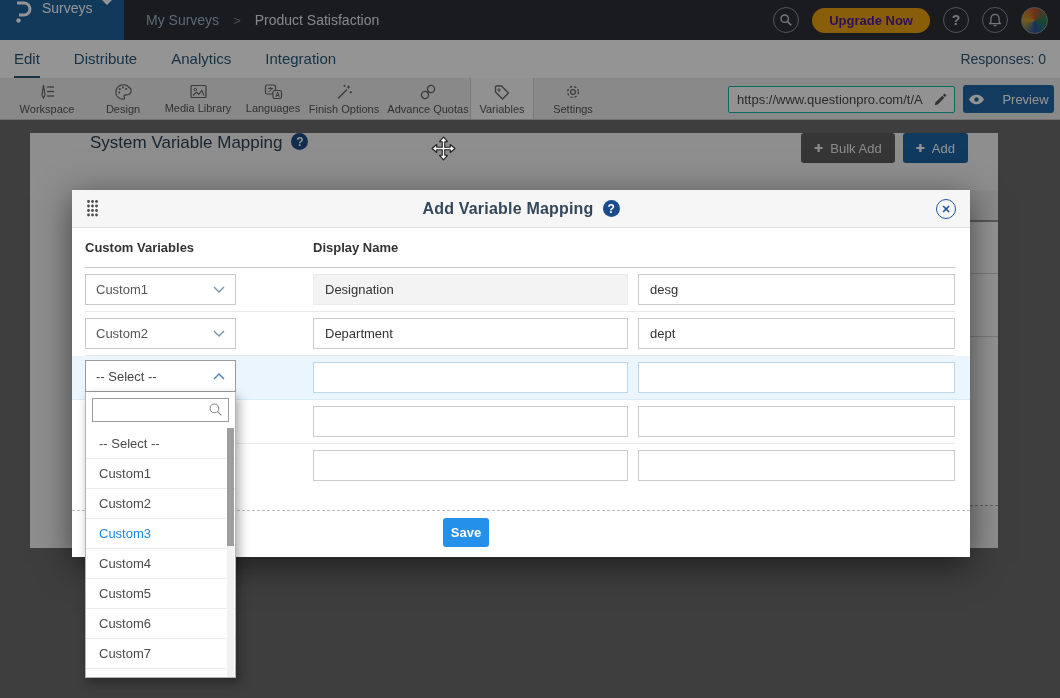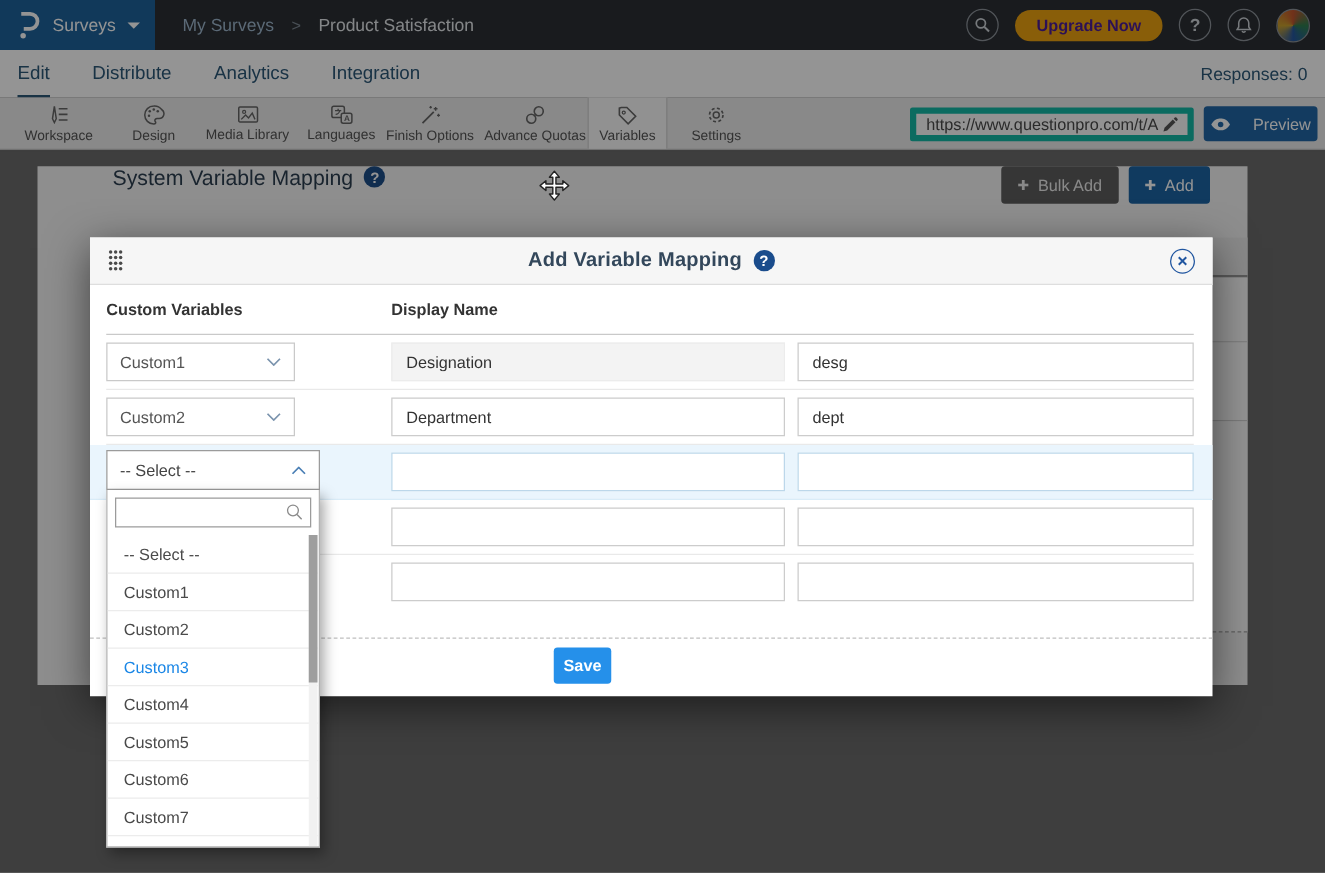"Surveys" .brand { align-items: center -> flex-start }
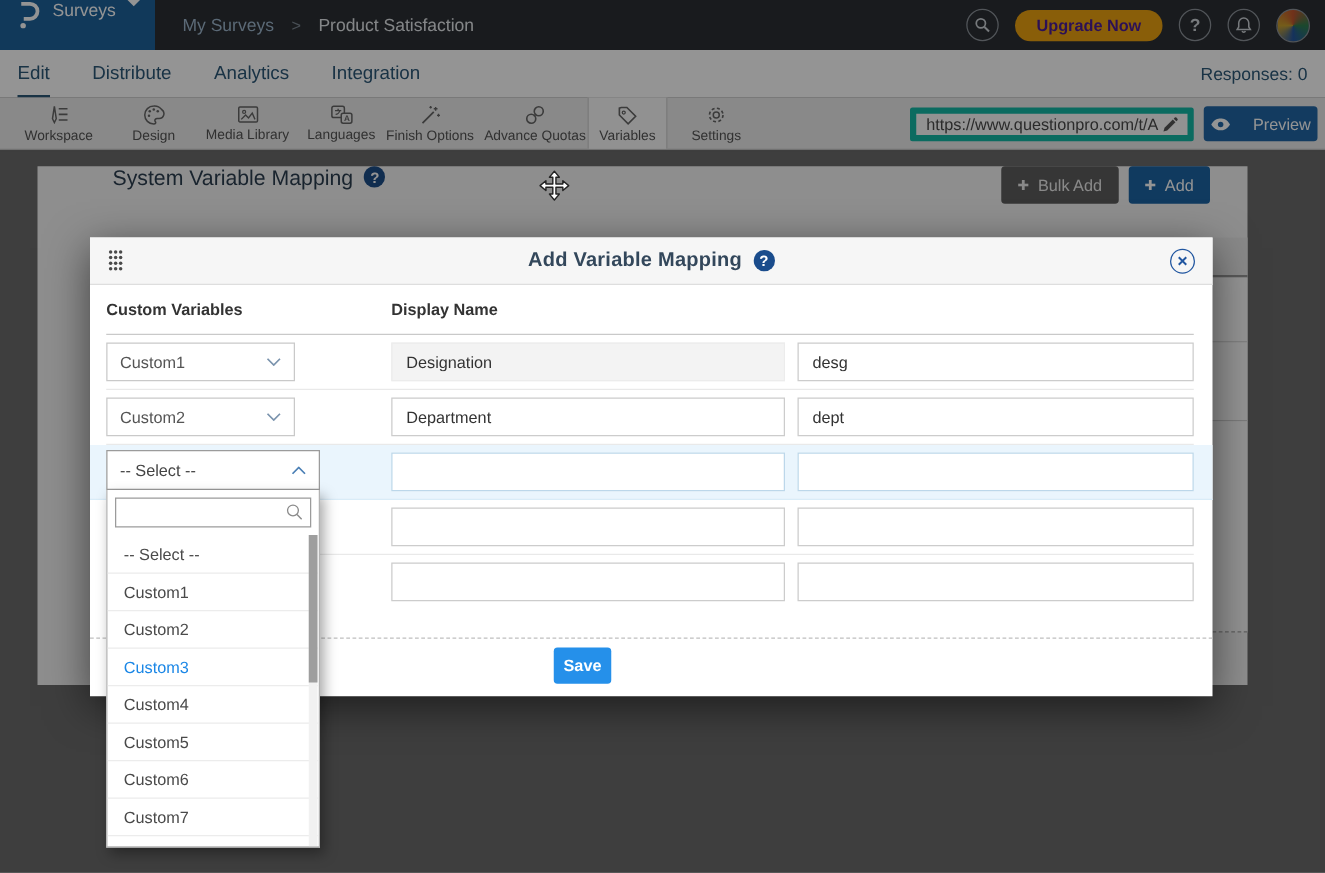"https://www.questionpro.com/t/A" .url-box { border: 5px solid #14b8a6 -> 1px solid #14b8a6 }
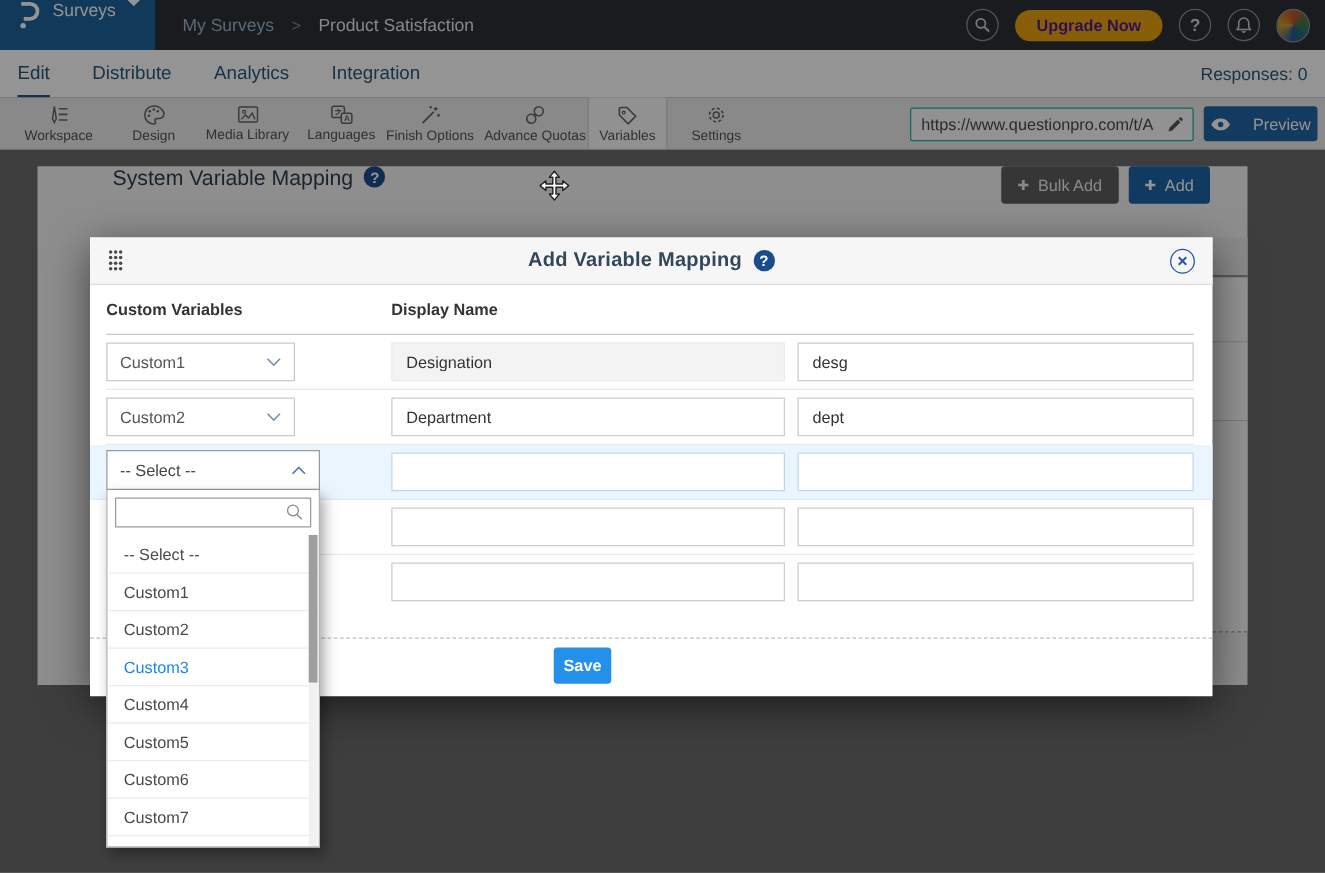"-- Select --" .dd { width: 171px -> 151px }
